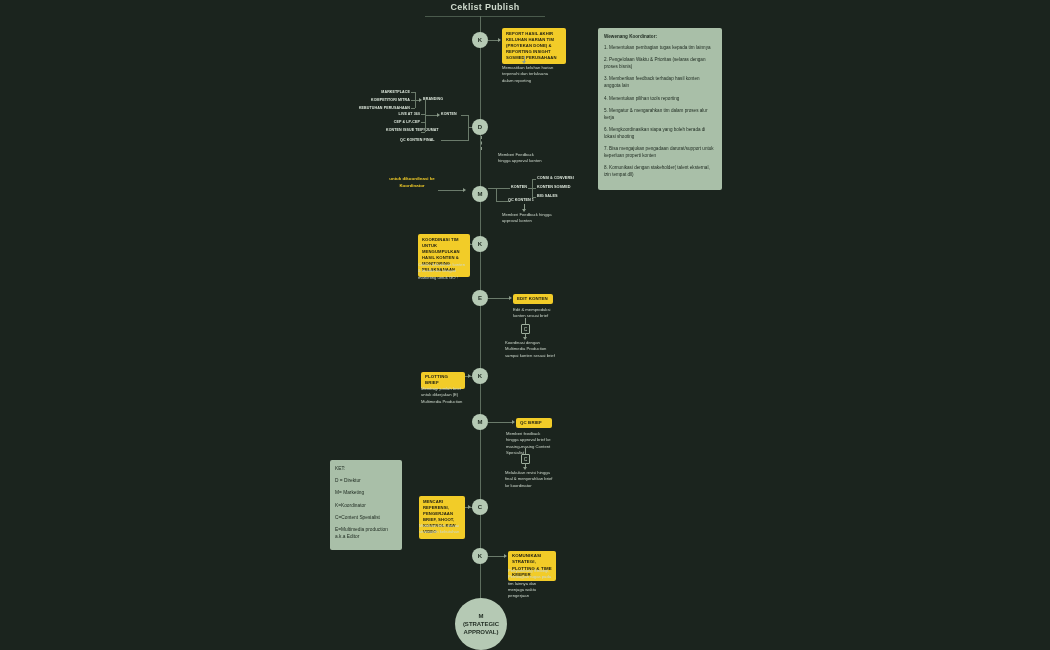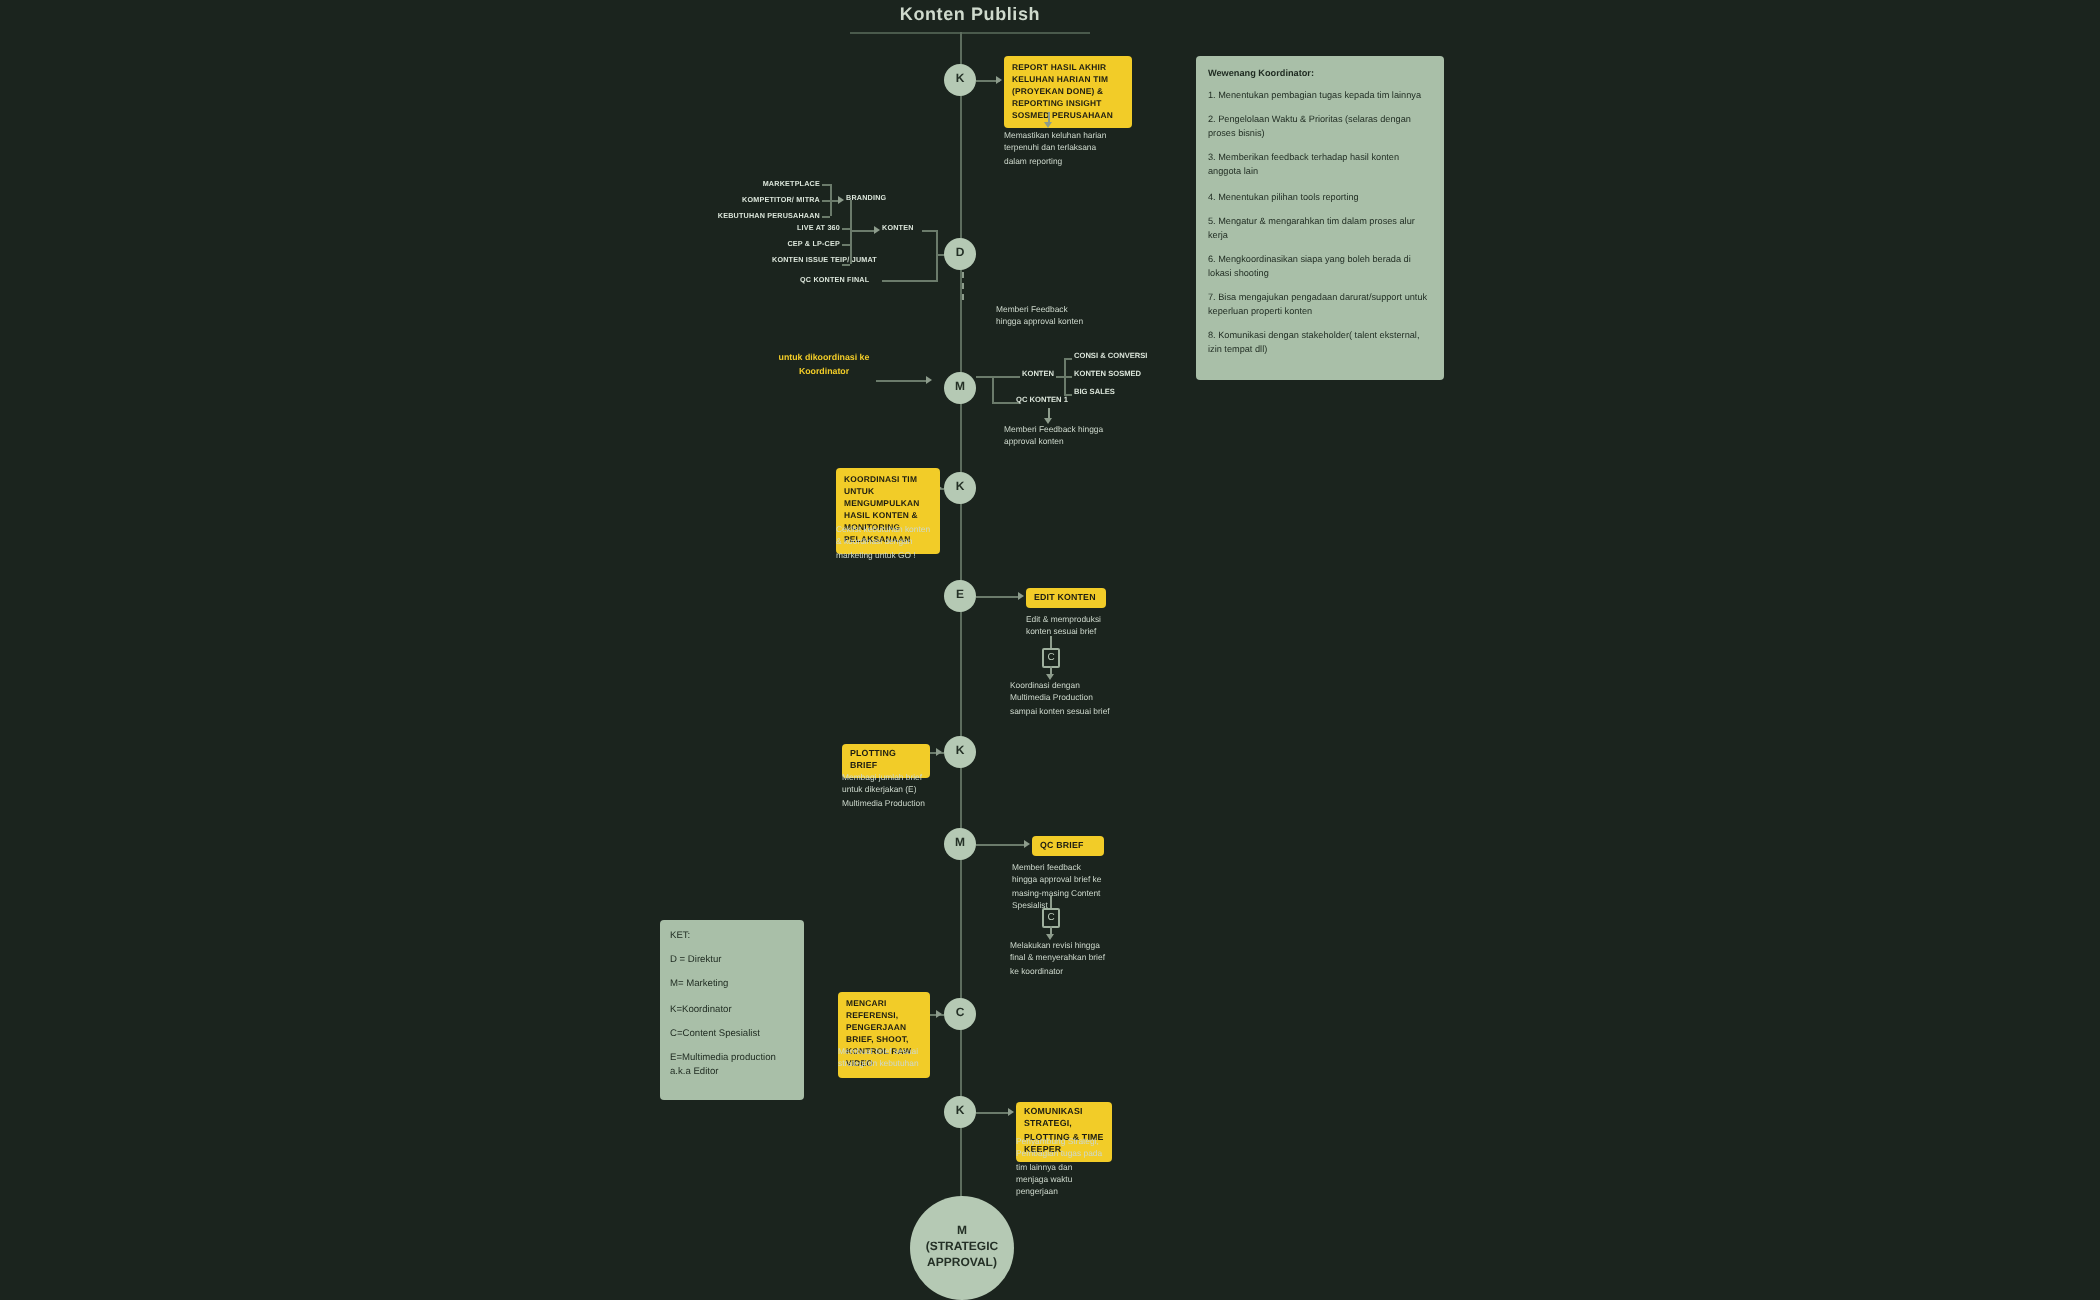"Konten Publish" div { text: Konten -> Ceklist }
